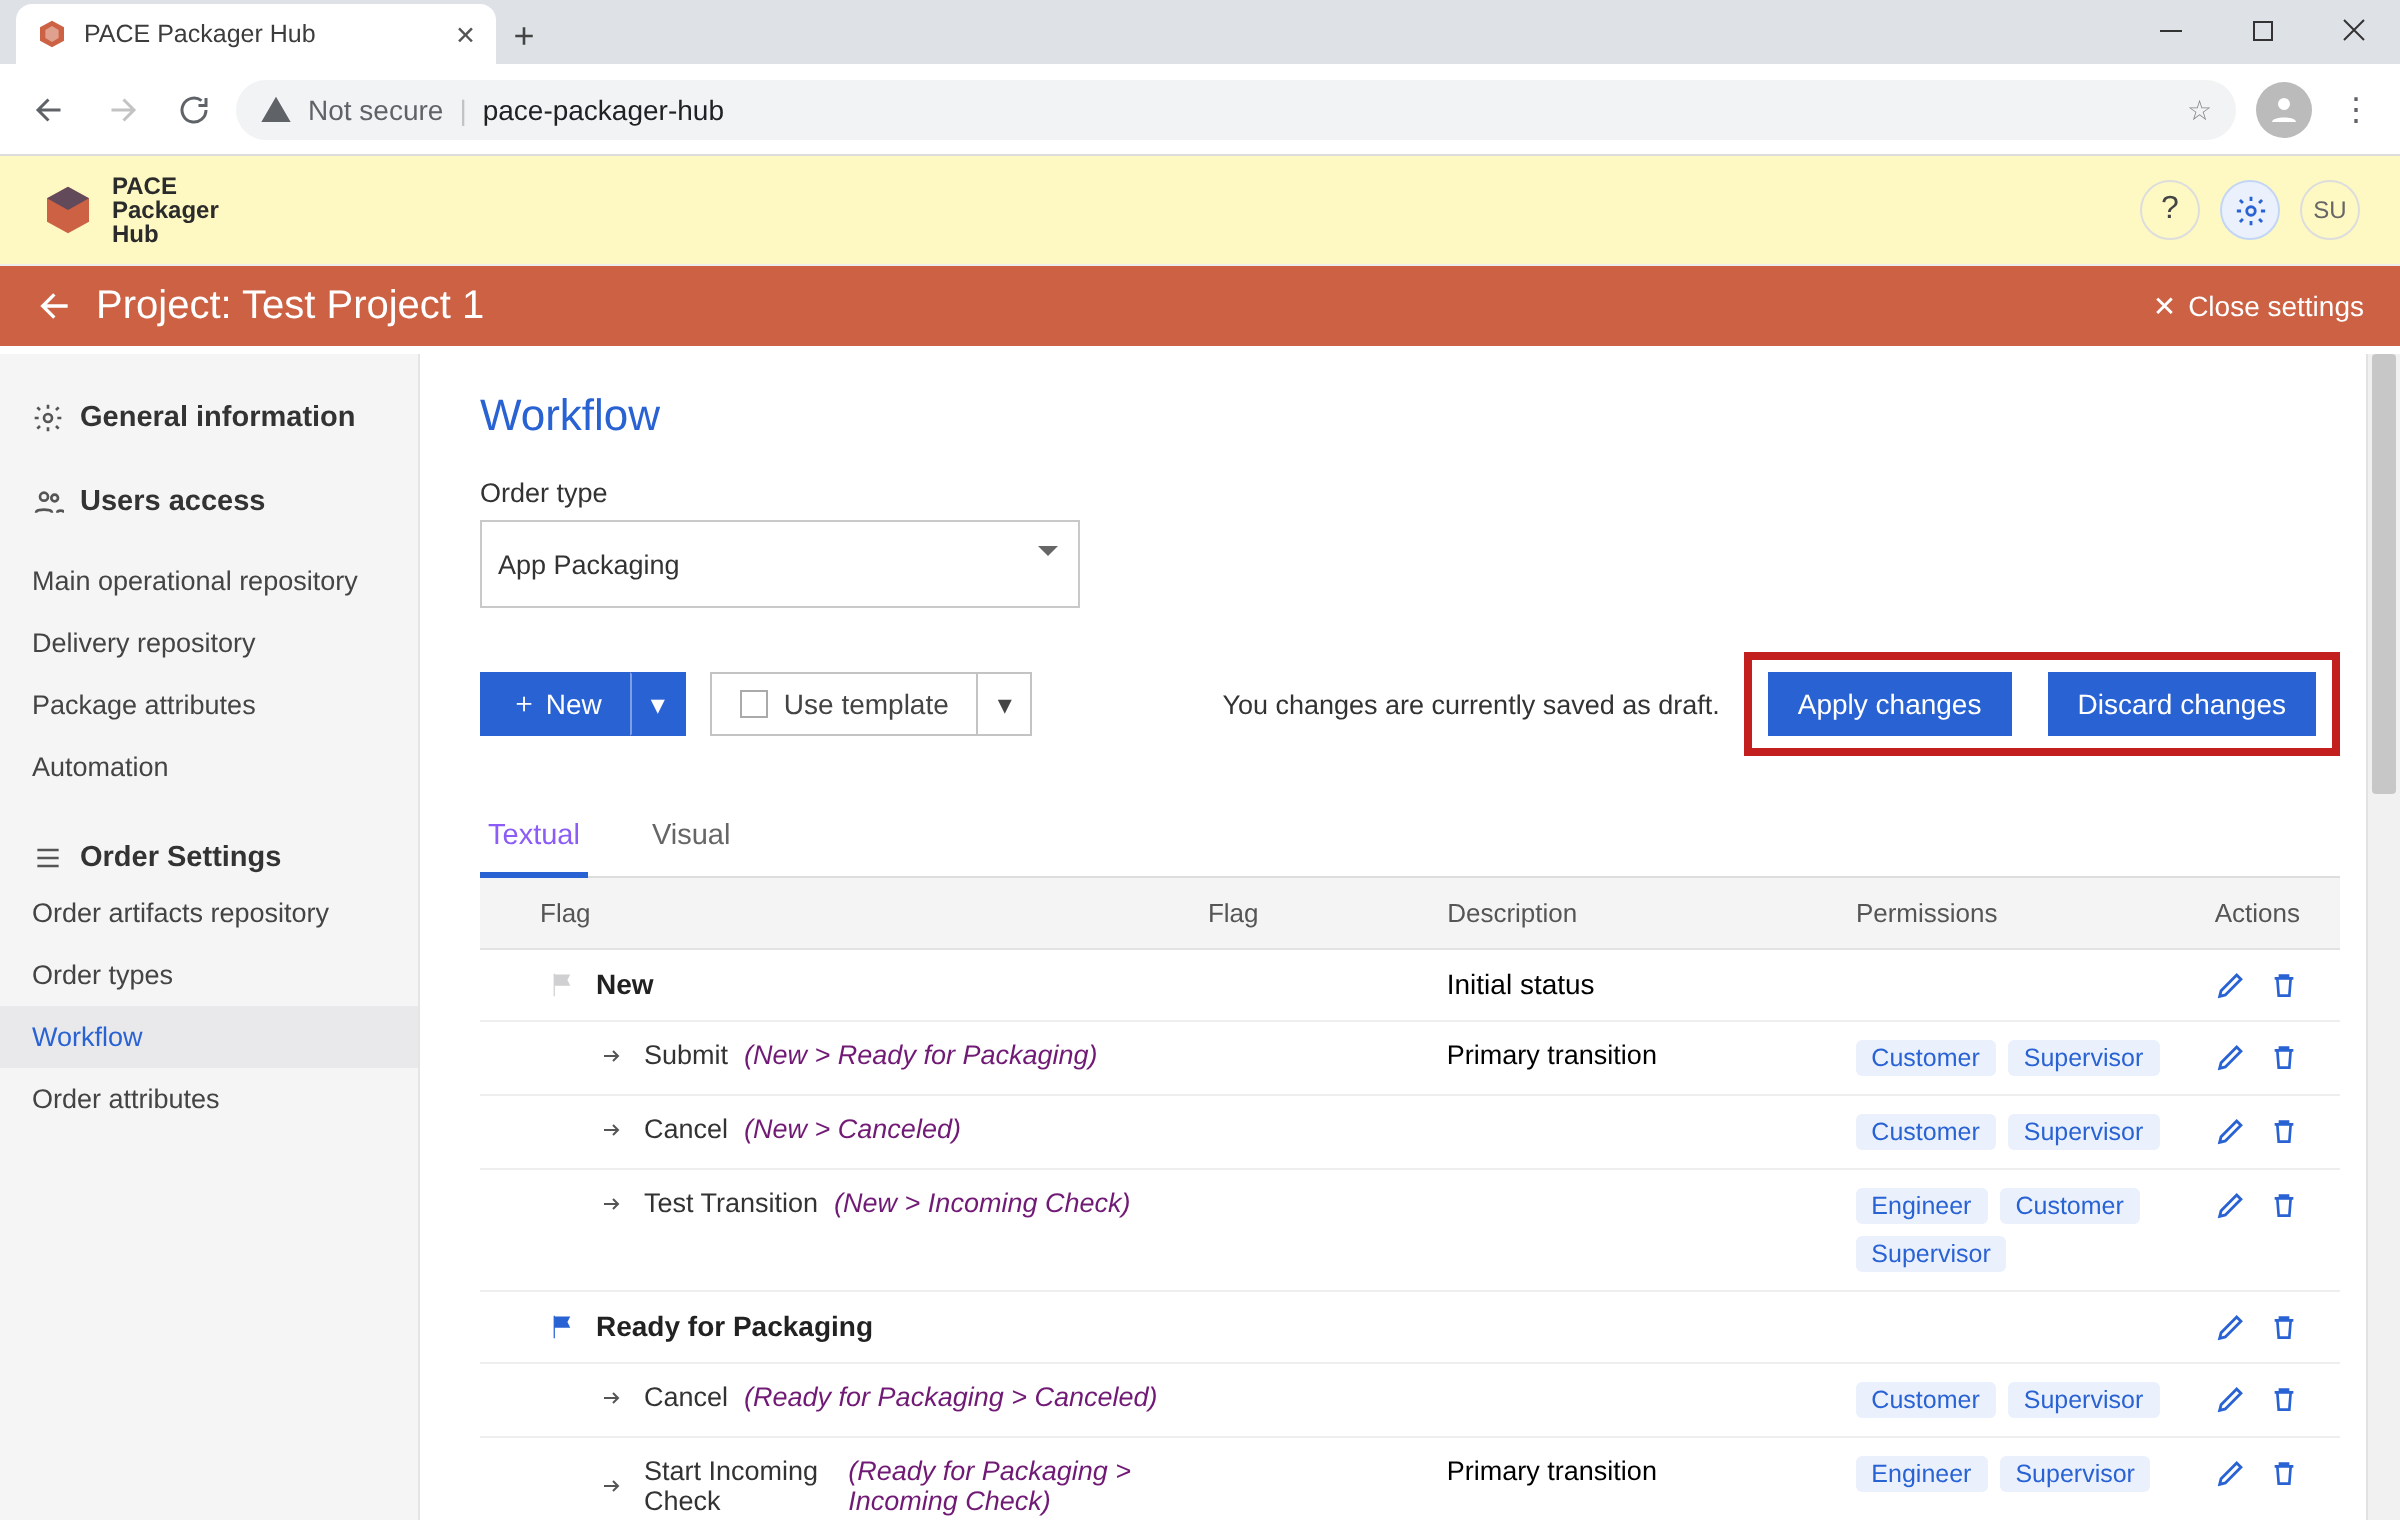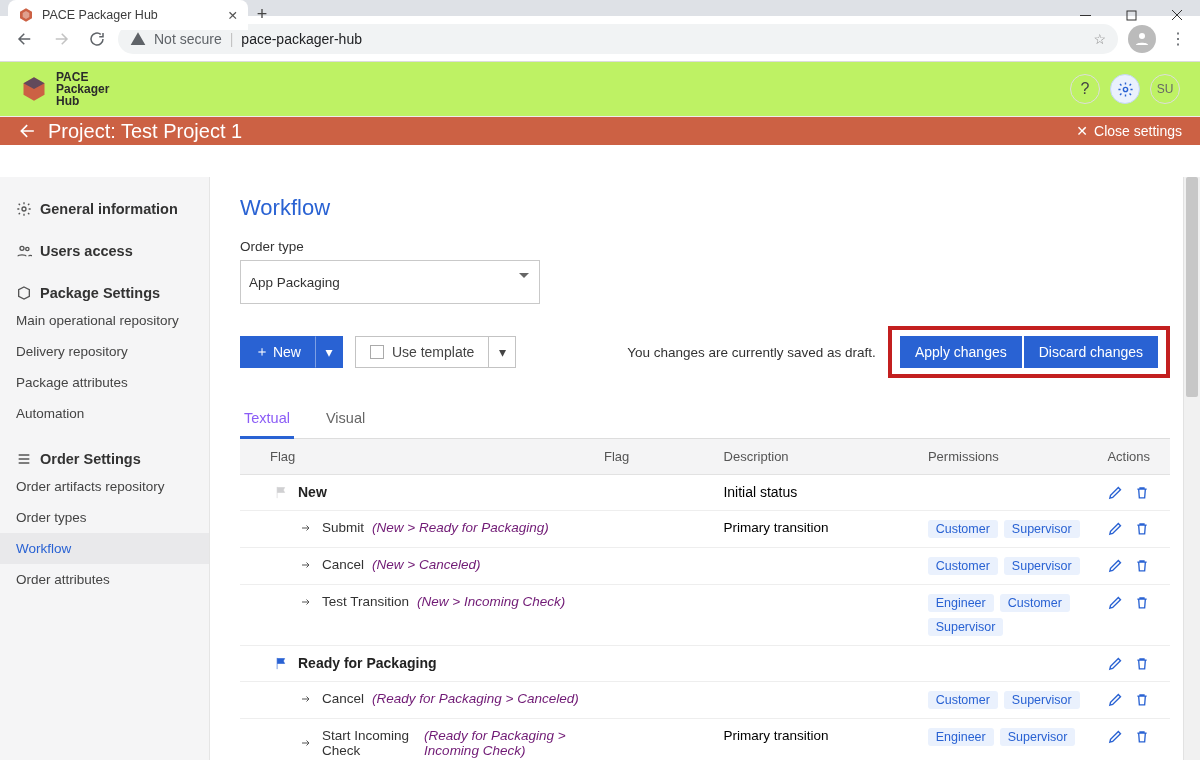"PACE Packager Hub" .titlebar { align-items: none -> flex-end; height: 16px -> 32px }
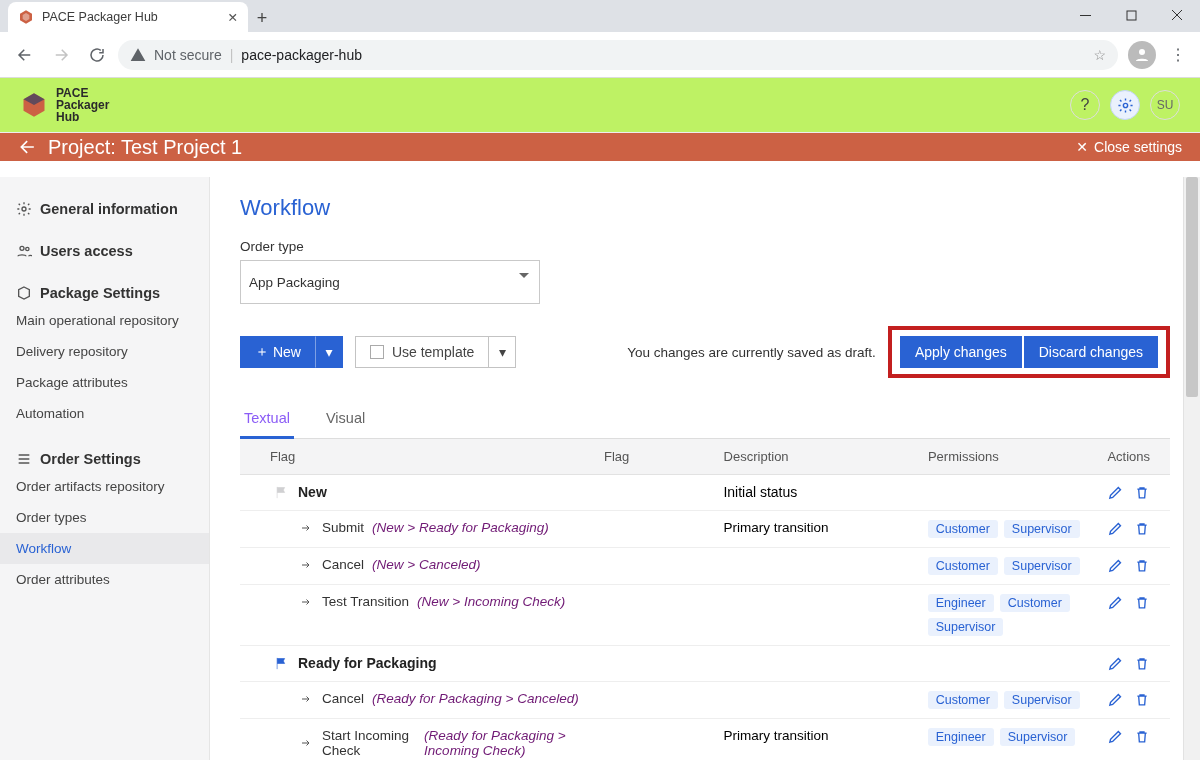"PACE" .appbar { background: #bef264 -> #fef9c3 }
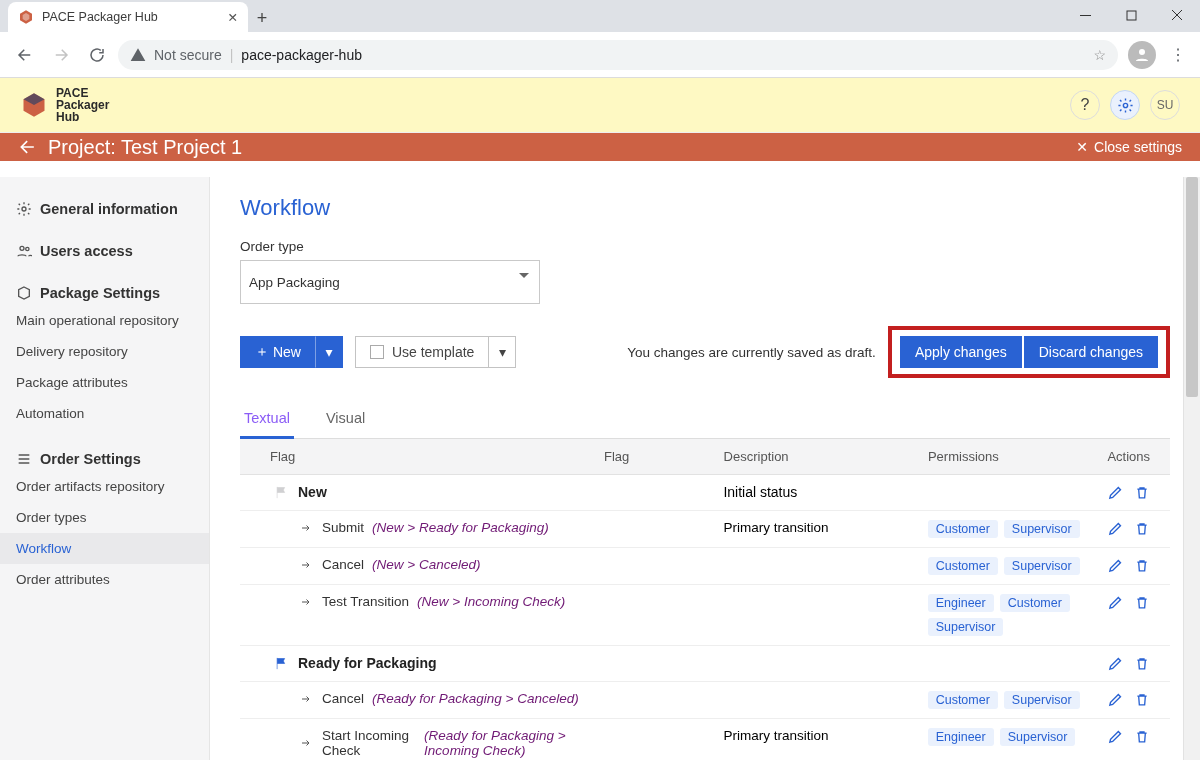"Project: Test Project 1" .projectbar { height: 28px -> 40px }
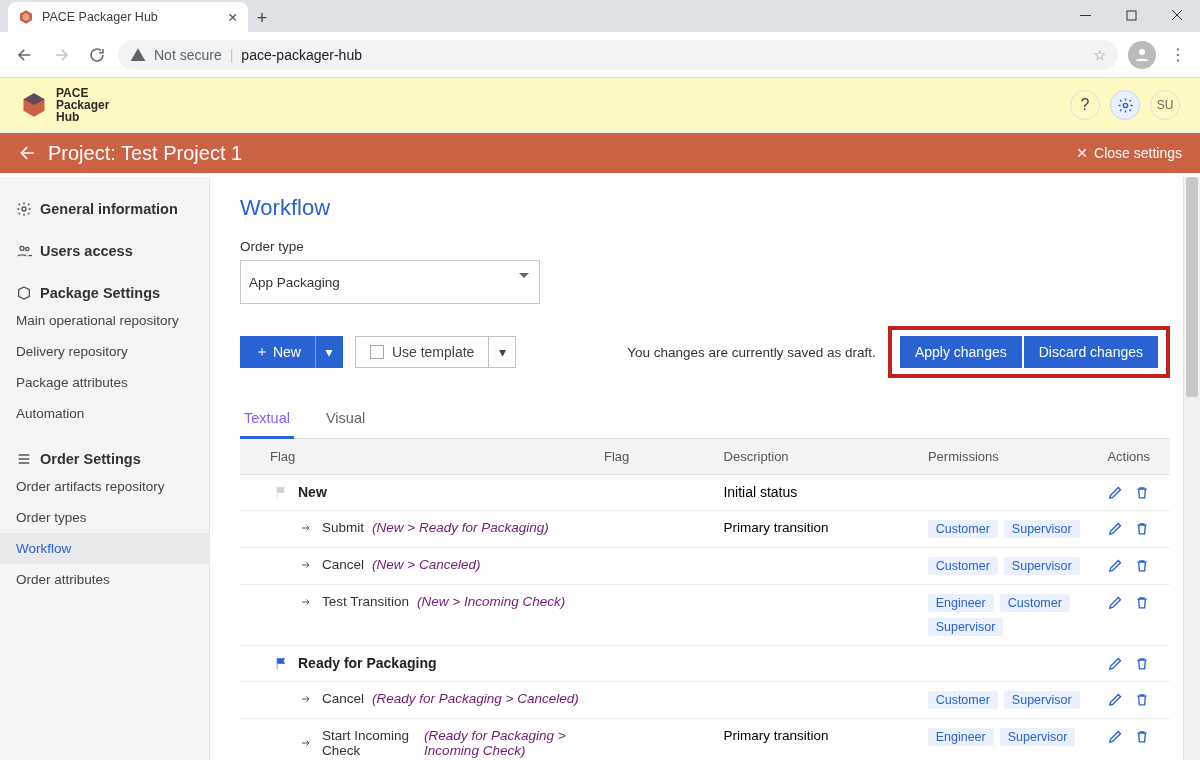"Package Settings" div.side-section { html: <div> <svg> <path></path> </svg> <span>Package Settings</span> </div> -> none }
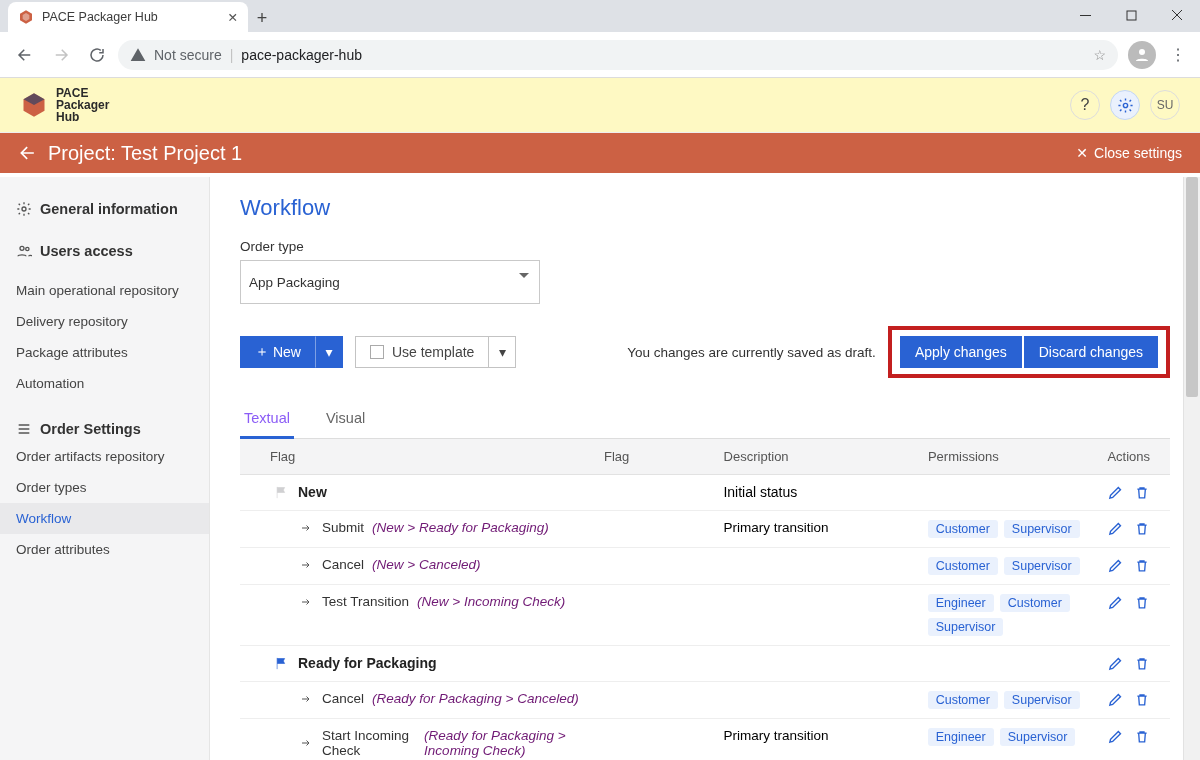"Apply changes" .action-box { gap: 2px -> 18px }
